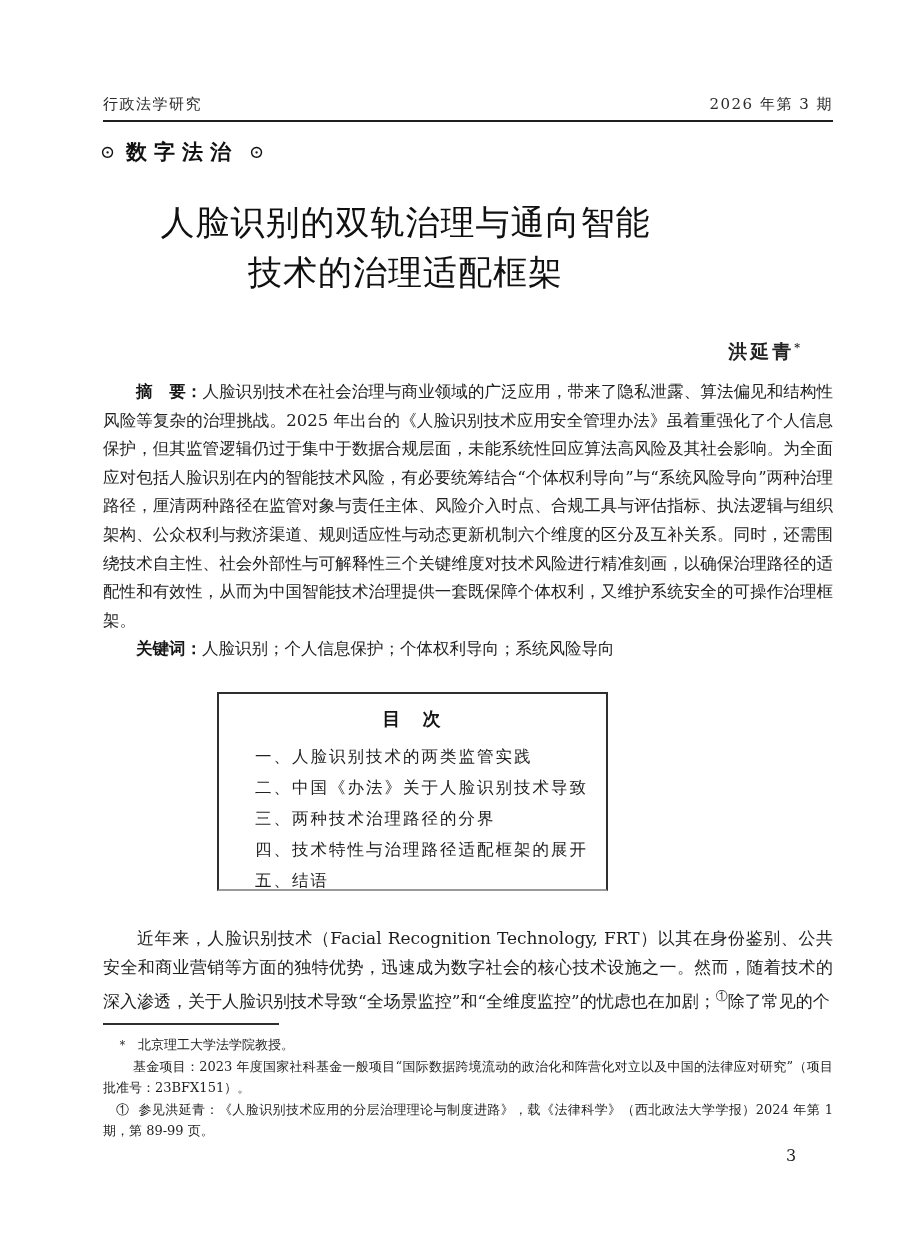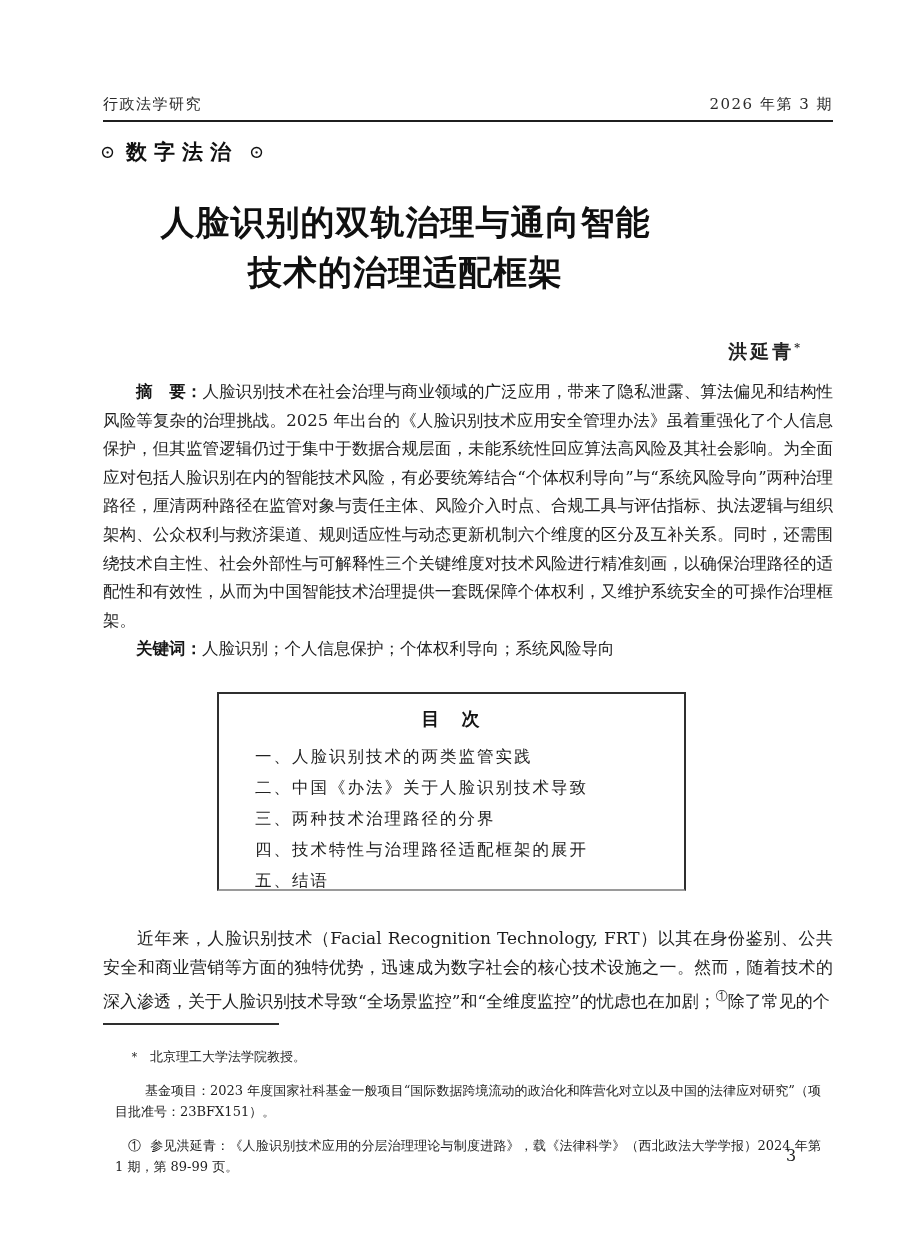"人脸识别的双轨治理与通向智能" .title { font-weight: bold -> normal }
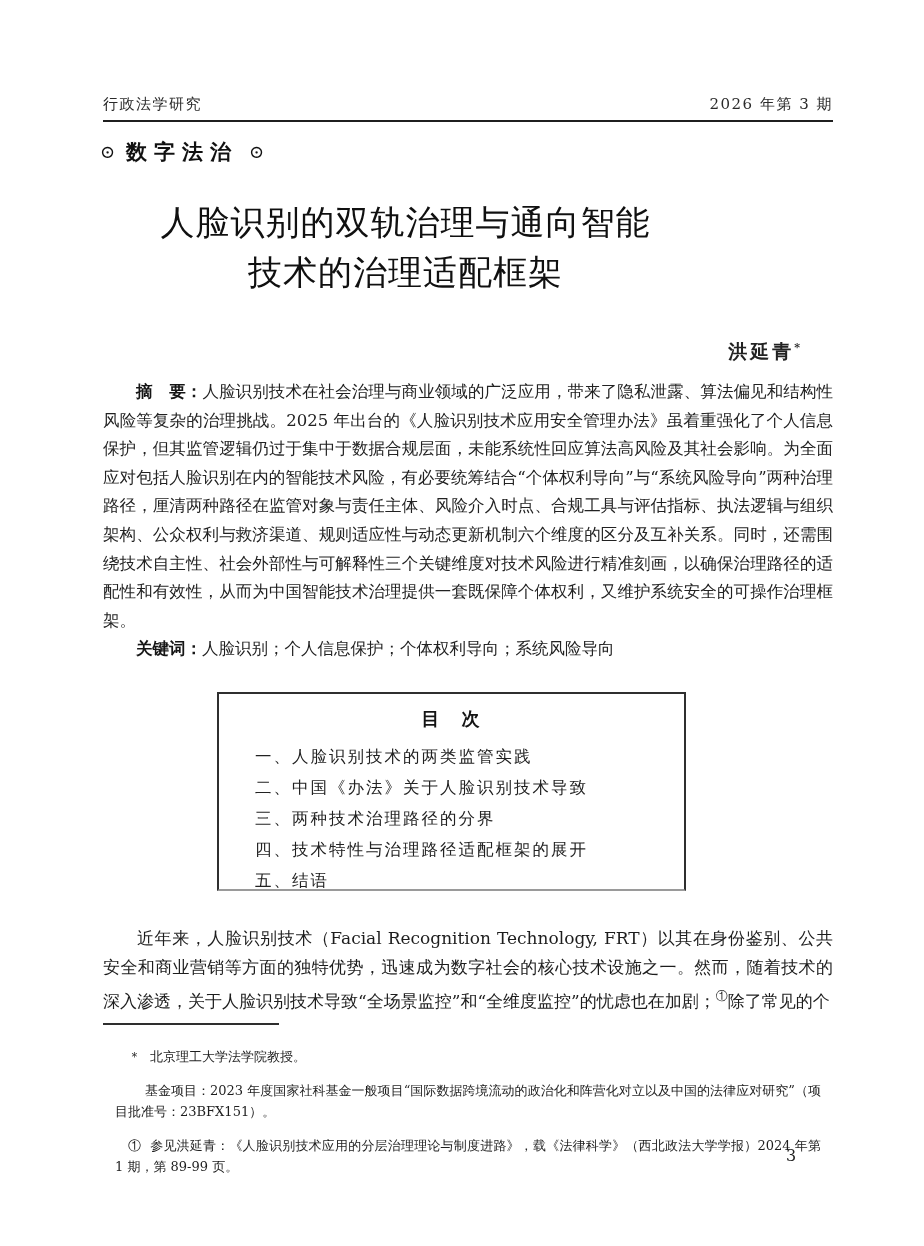"目 次" .toc-box { width: 469px -> 391px }
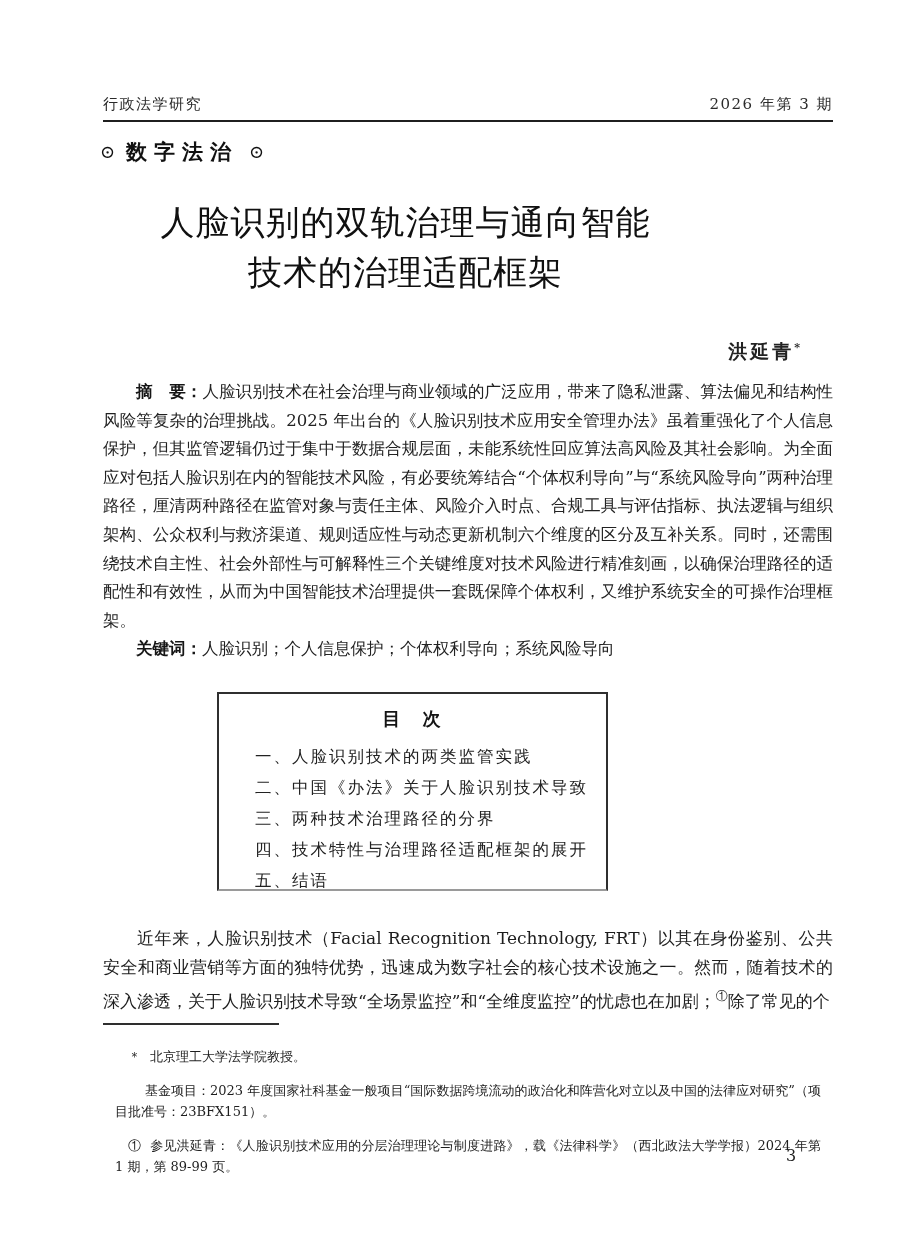"＊ 北京理工大学法学院教授。" .fn { margin: 12px -> 0 }
